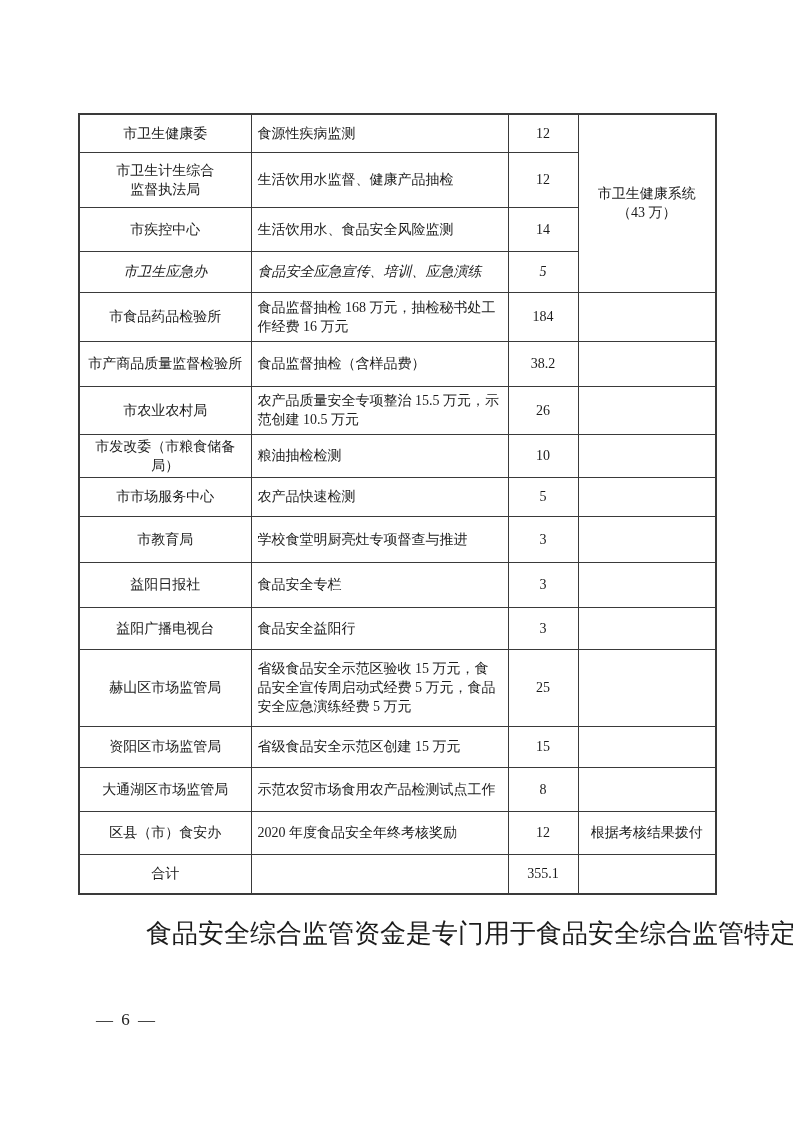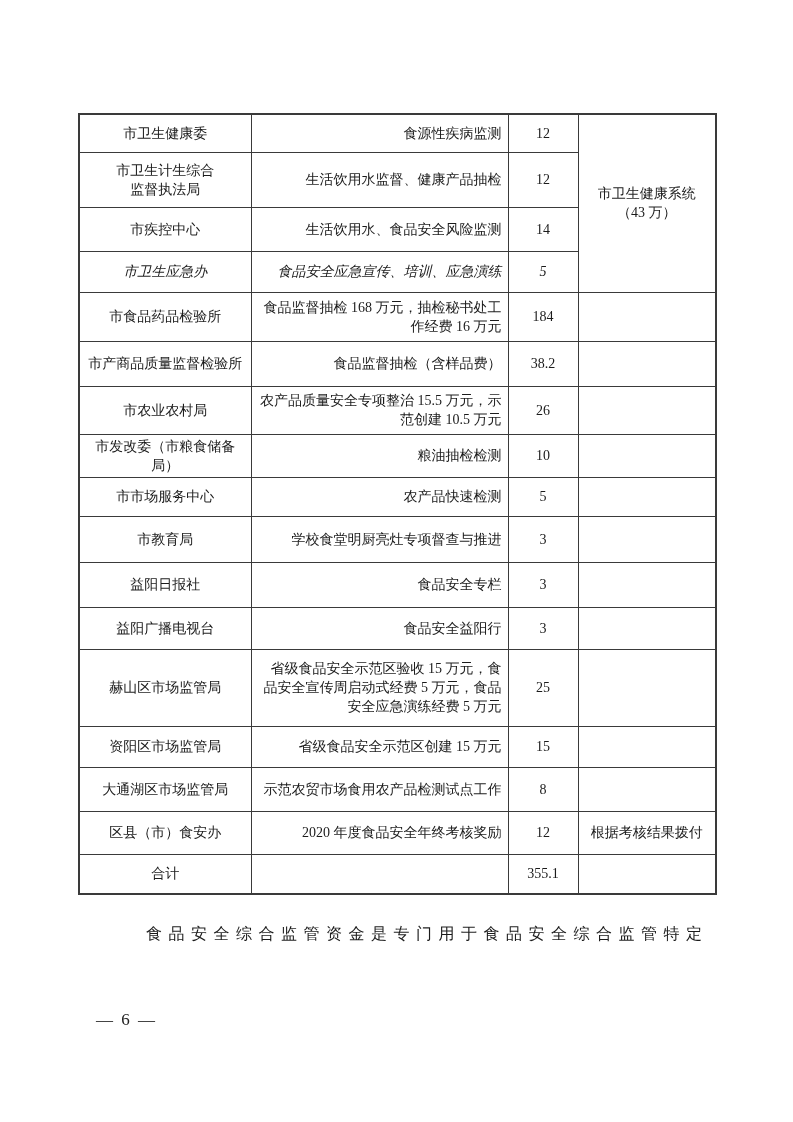"食源性疾病监测" td.col-content { text-align: right -> left }
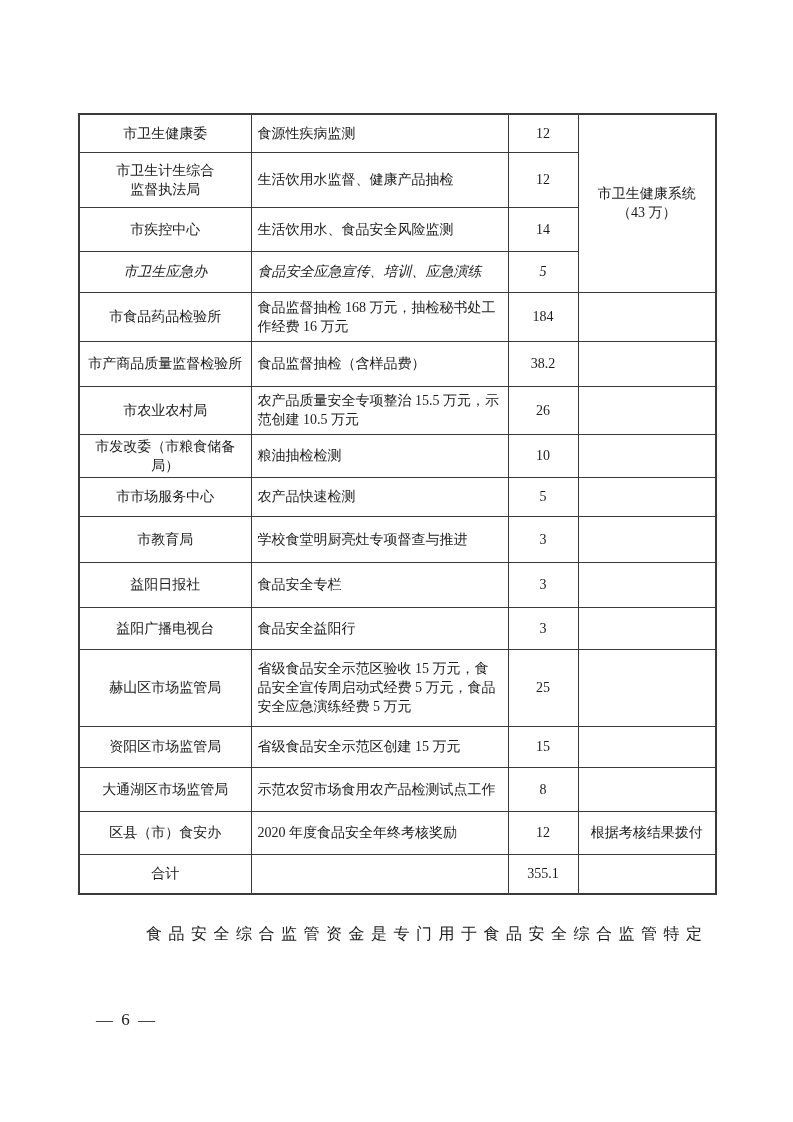"食品安全综合监管资金是专门用于食品安全综合监管特定" .para-line { font-size: 16px -> 26px }
